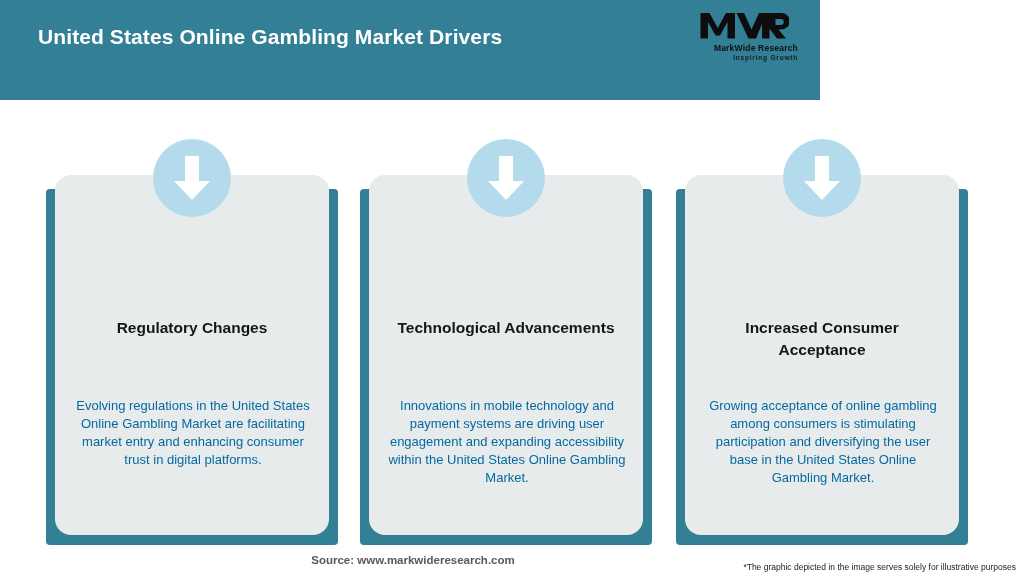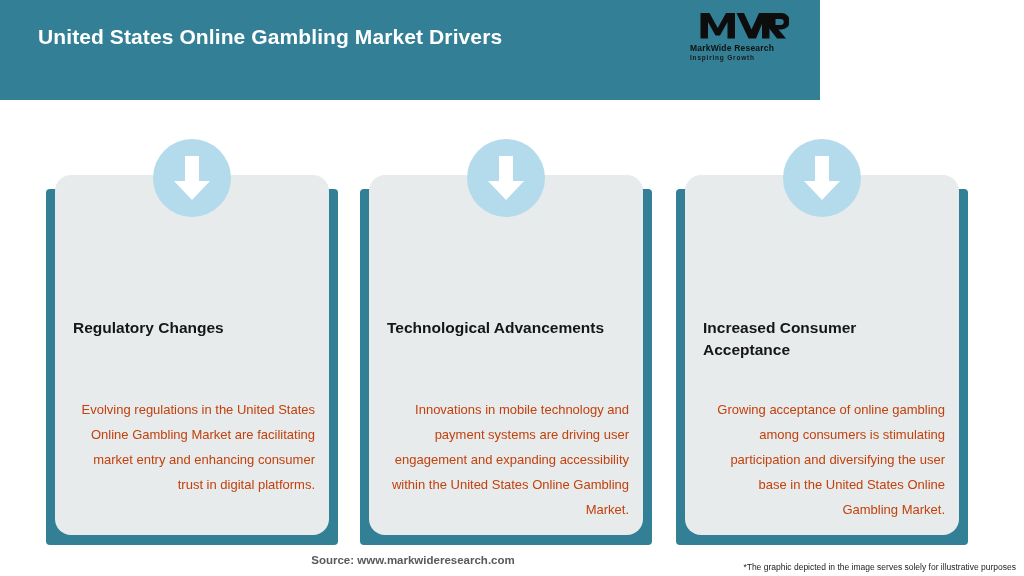"MarkWide Research" .logo { text-align: left -> right }
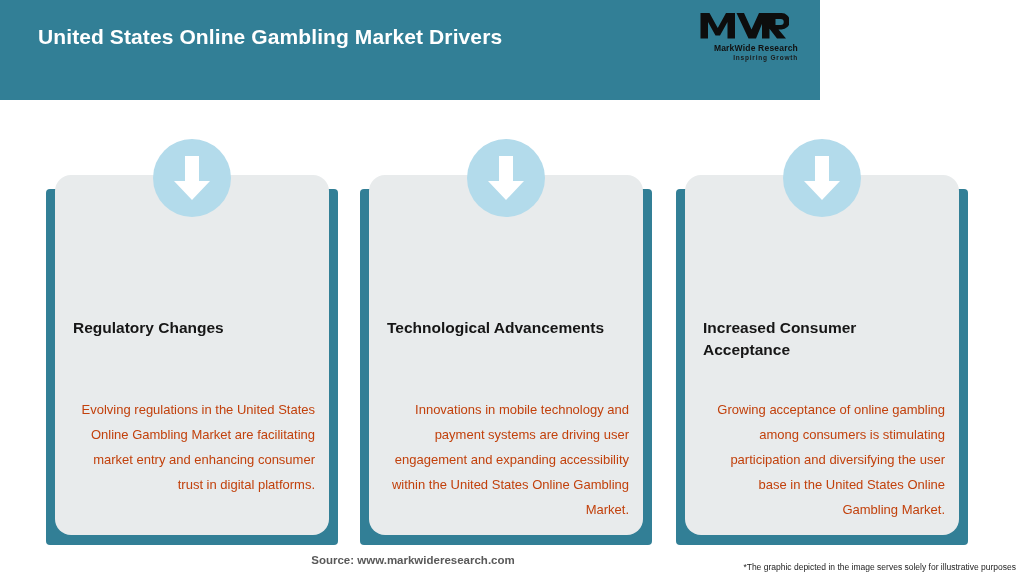"Regulatory Changes" .card-title { text-align: left -> center }
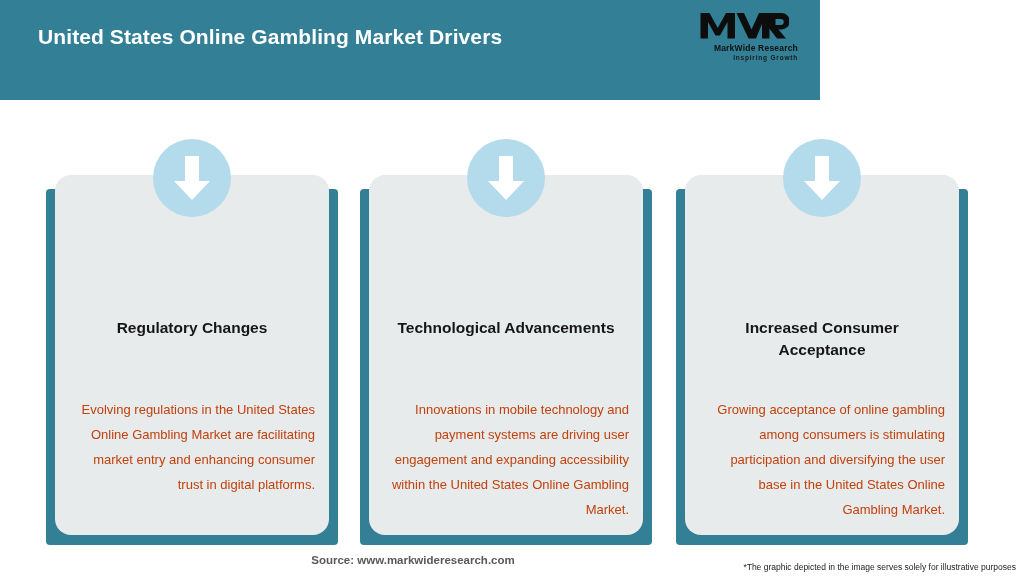"Evolving regulations in the United" .card-desc { color: #c2410c -> #0369a1; line-height: 25px -> 18px; text-align: right -> center }
